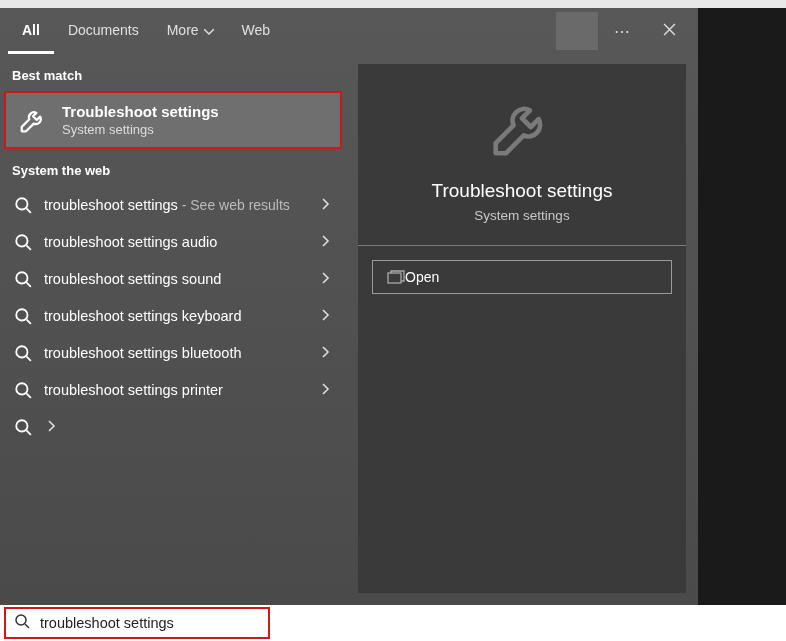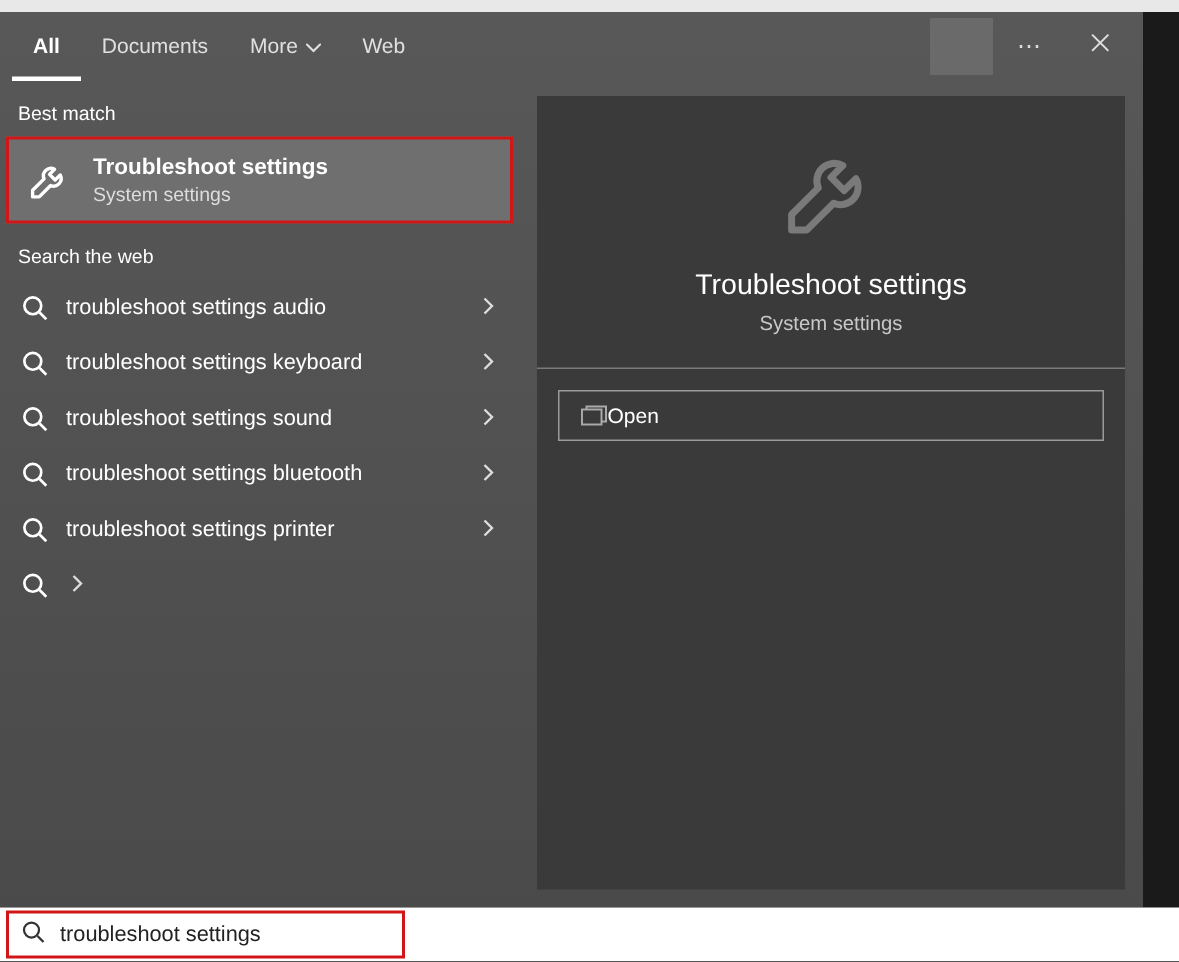"All" .window { width: 762px -> 698px }
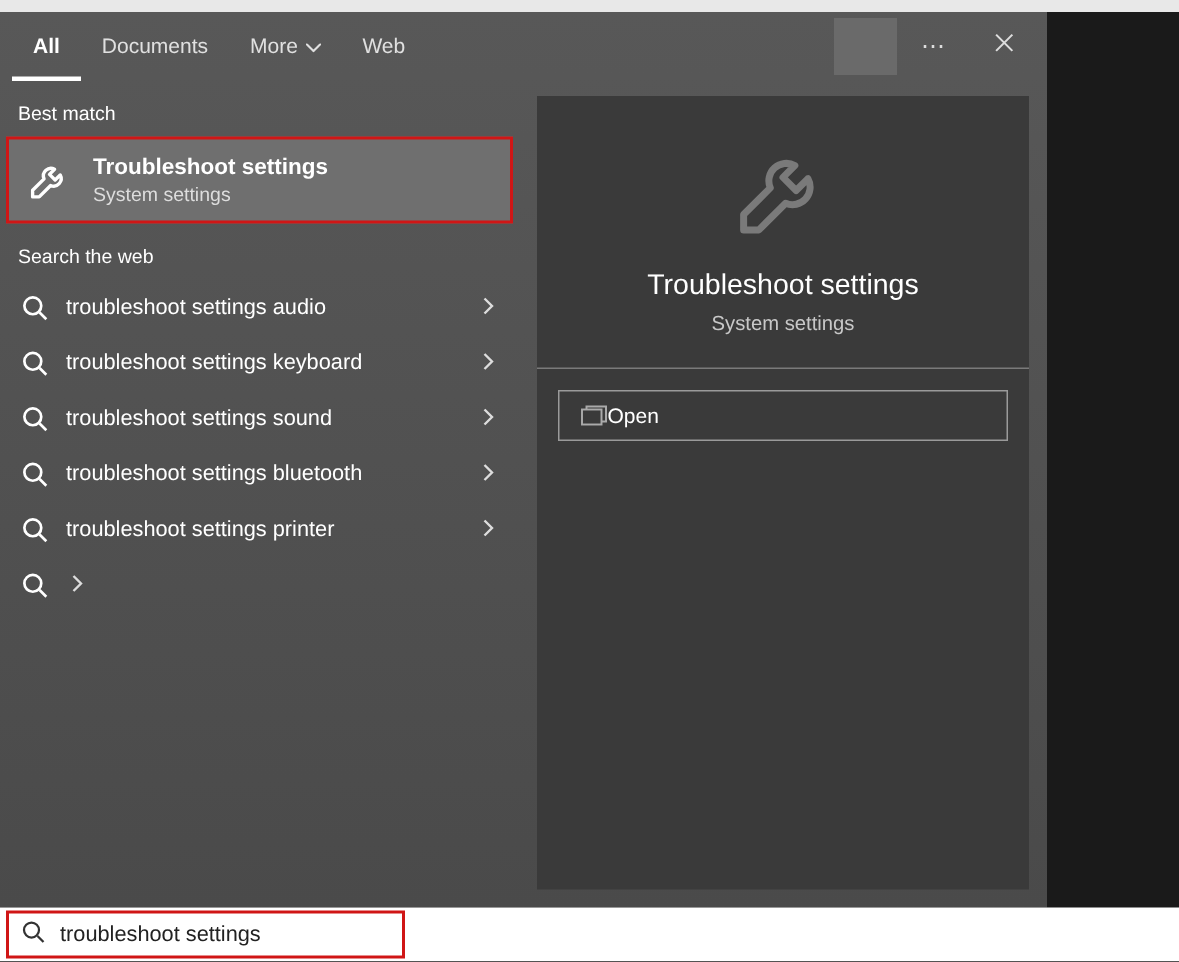"Best match" .section-label { font-weight: 400 -> 700 }
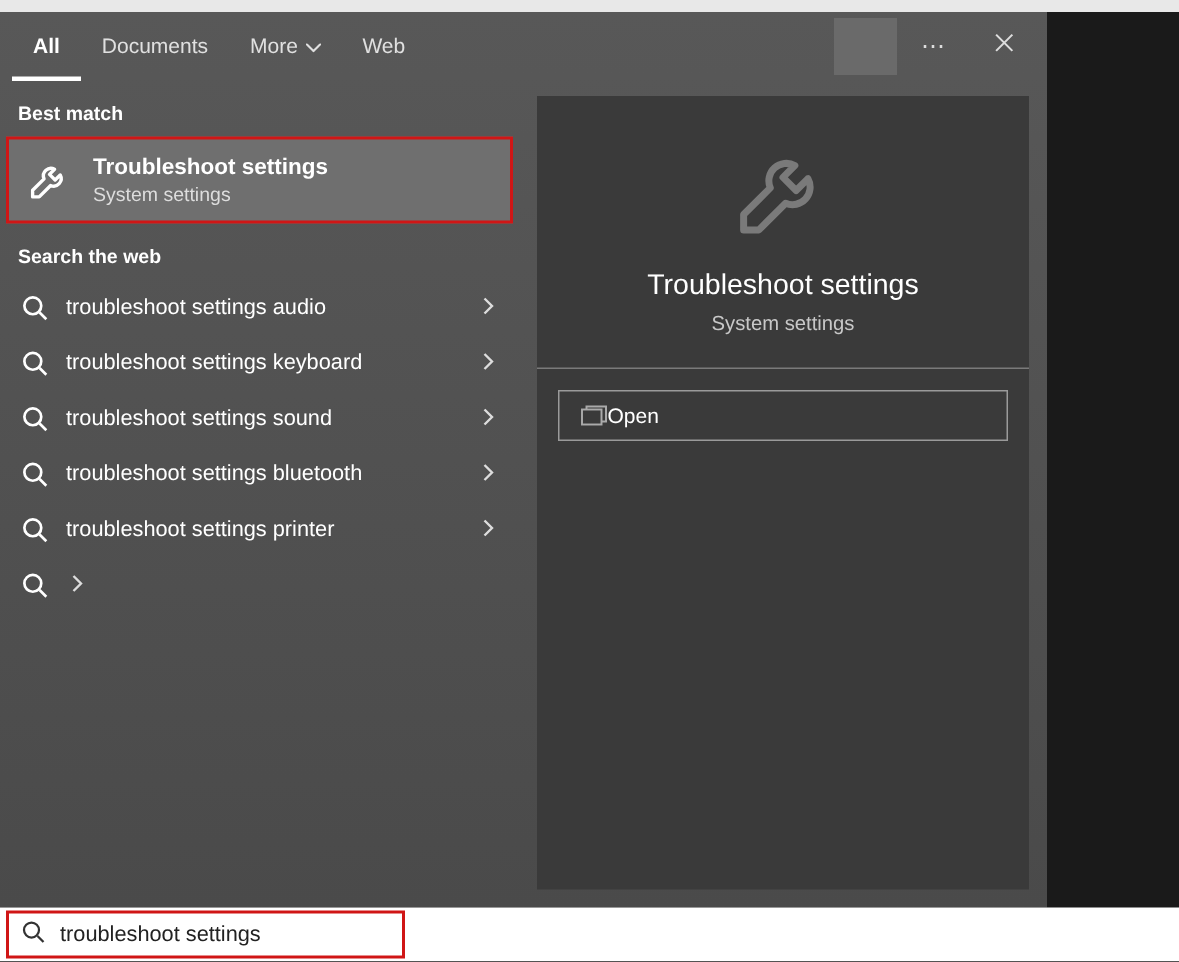"Search the web" div.section-label { text: Search -> System }
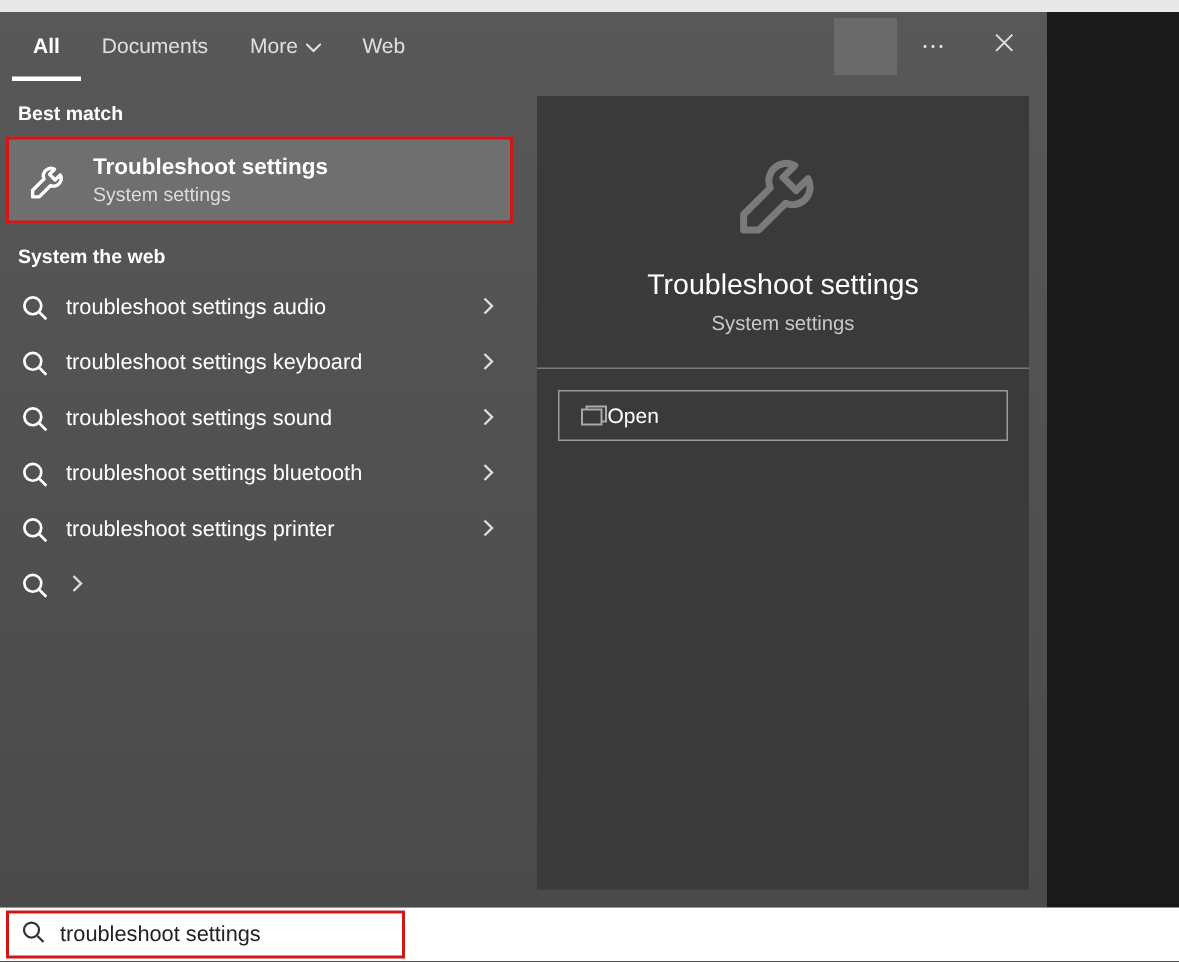"troubleshoot settings - See web" div.web-item { html: none -> <div> <span><svg> <circle></circle> <line></line> </svg></span> <span><span>troubleshoot settings</span><span> - See web results</span></span> <span><svg> <path></path> </svg></span> </div> }
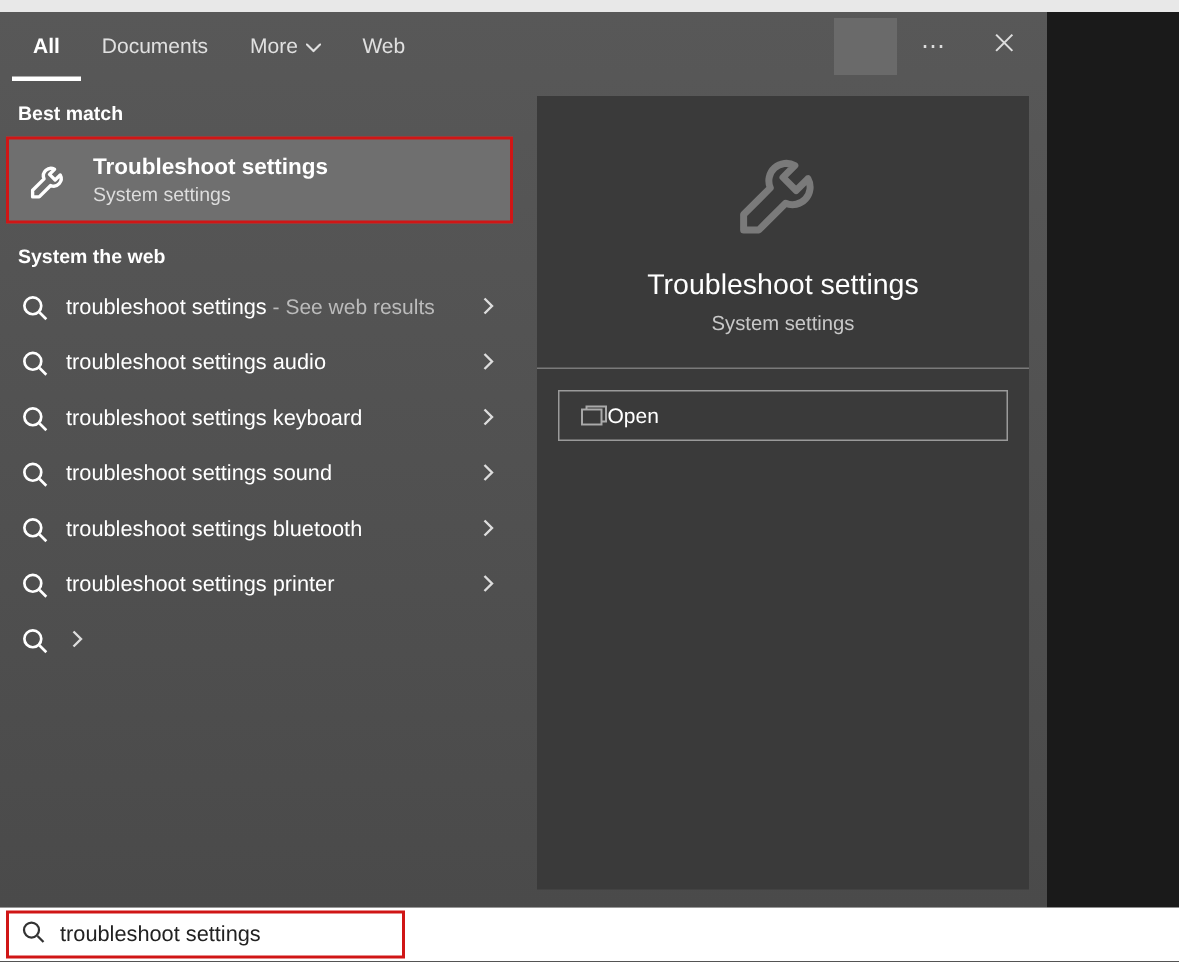"troubleshoot settings keyboard" div.web-item { order: before "troubleshoot settings sound" -> after "troubleshoot settings sound" }
